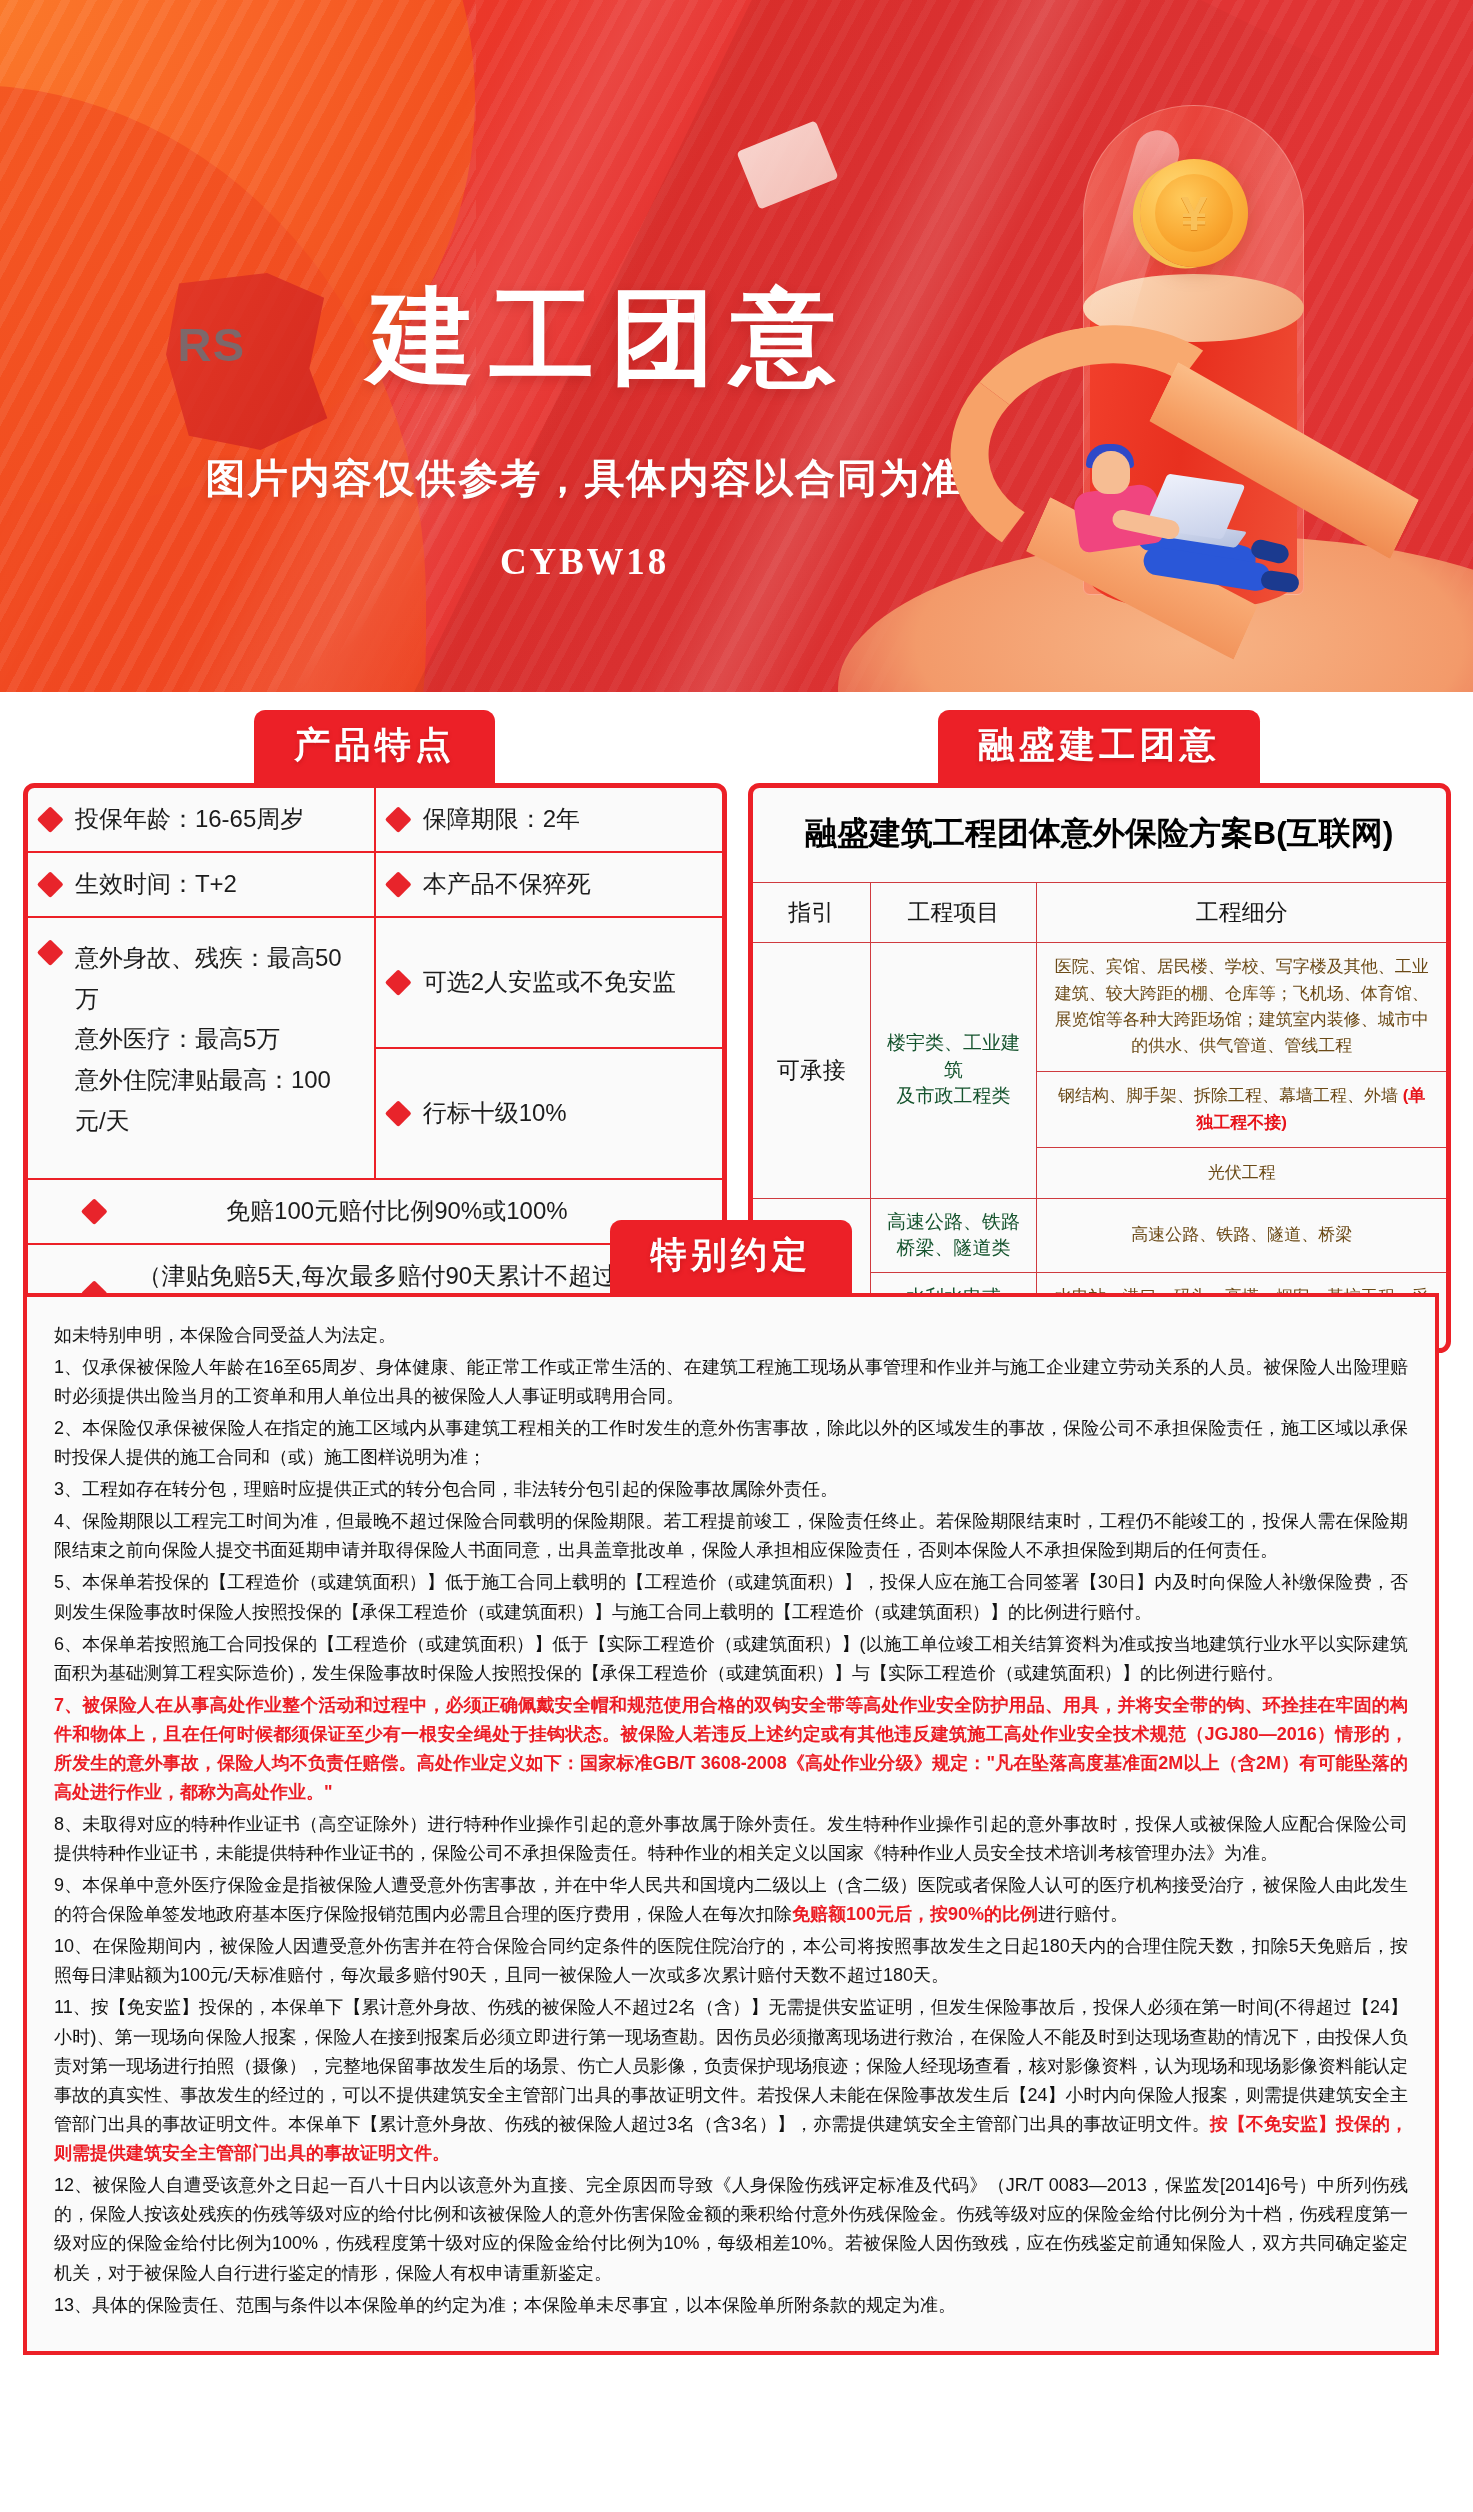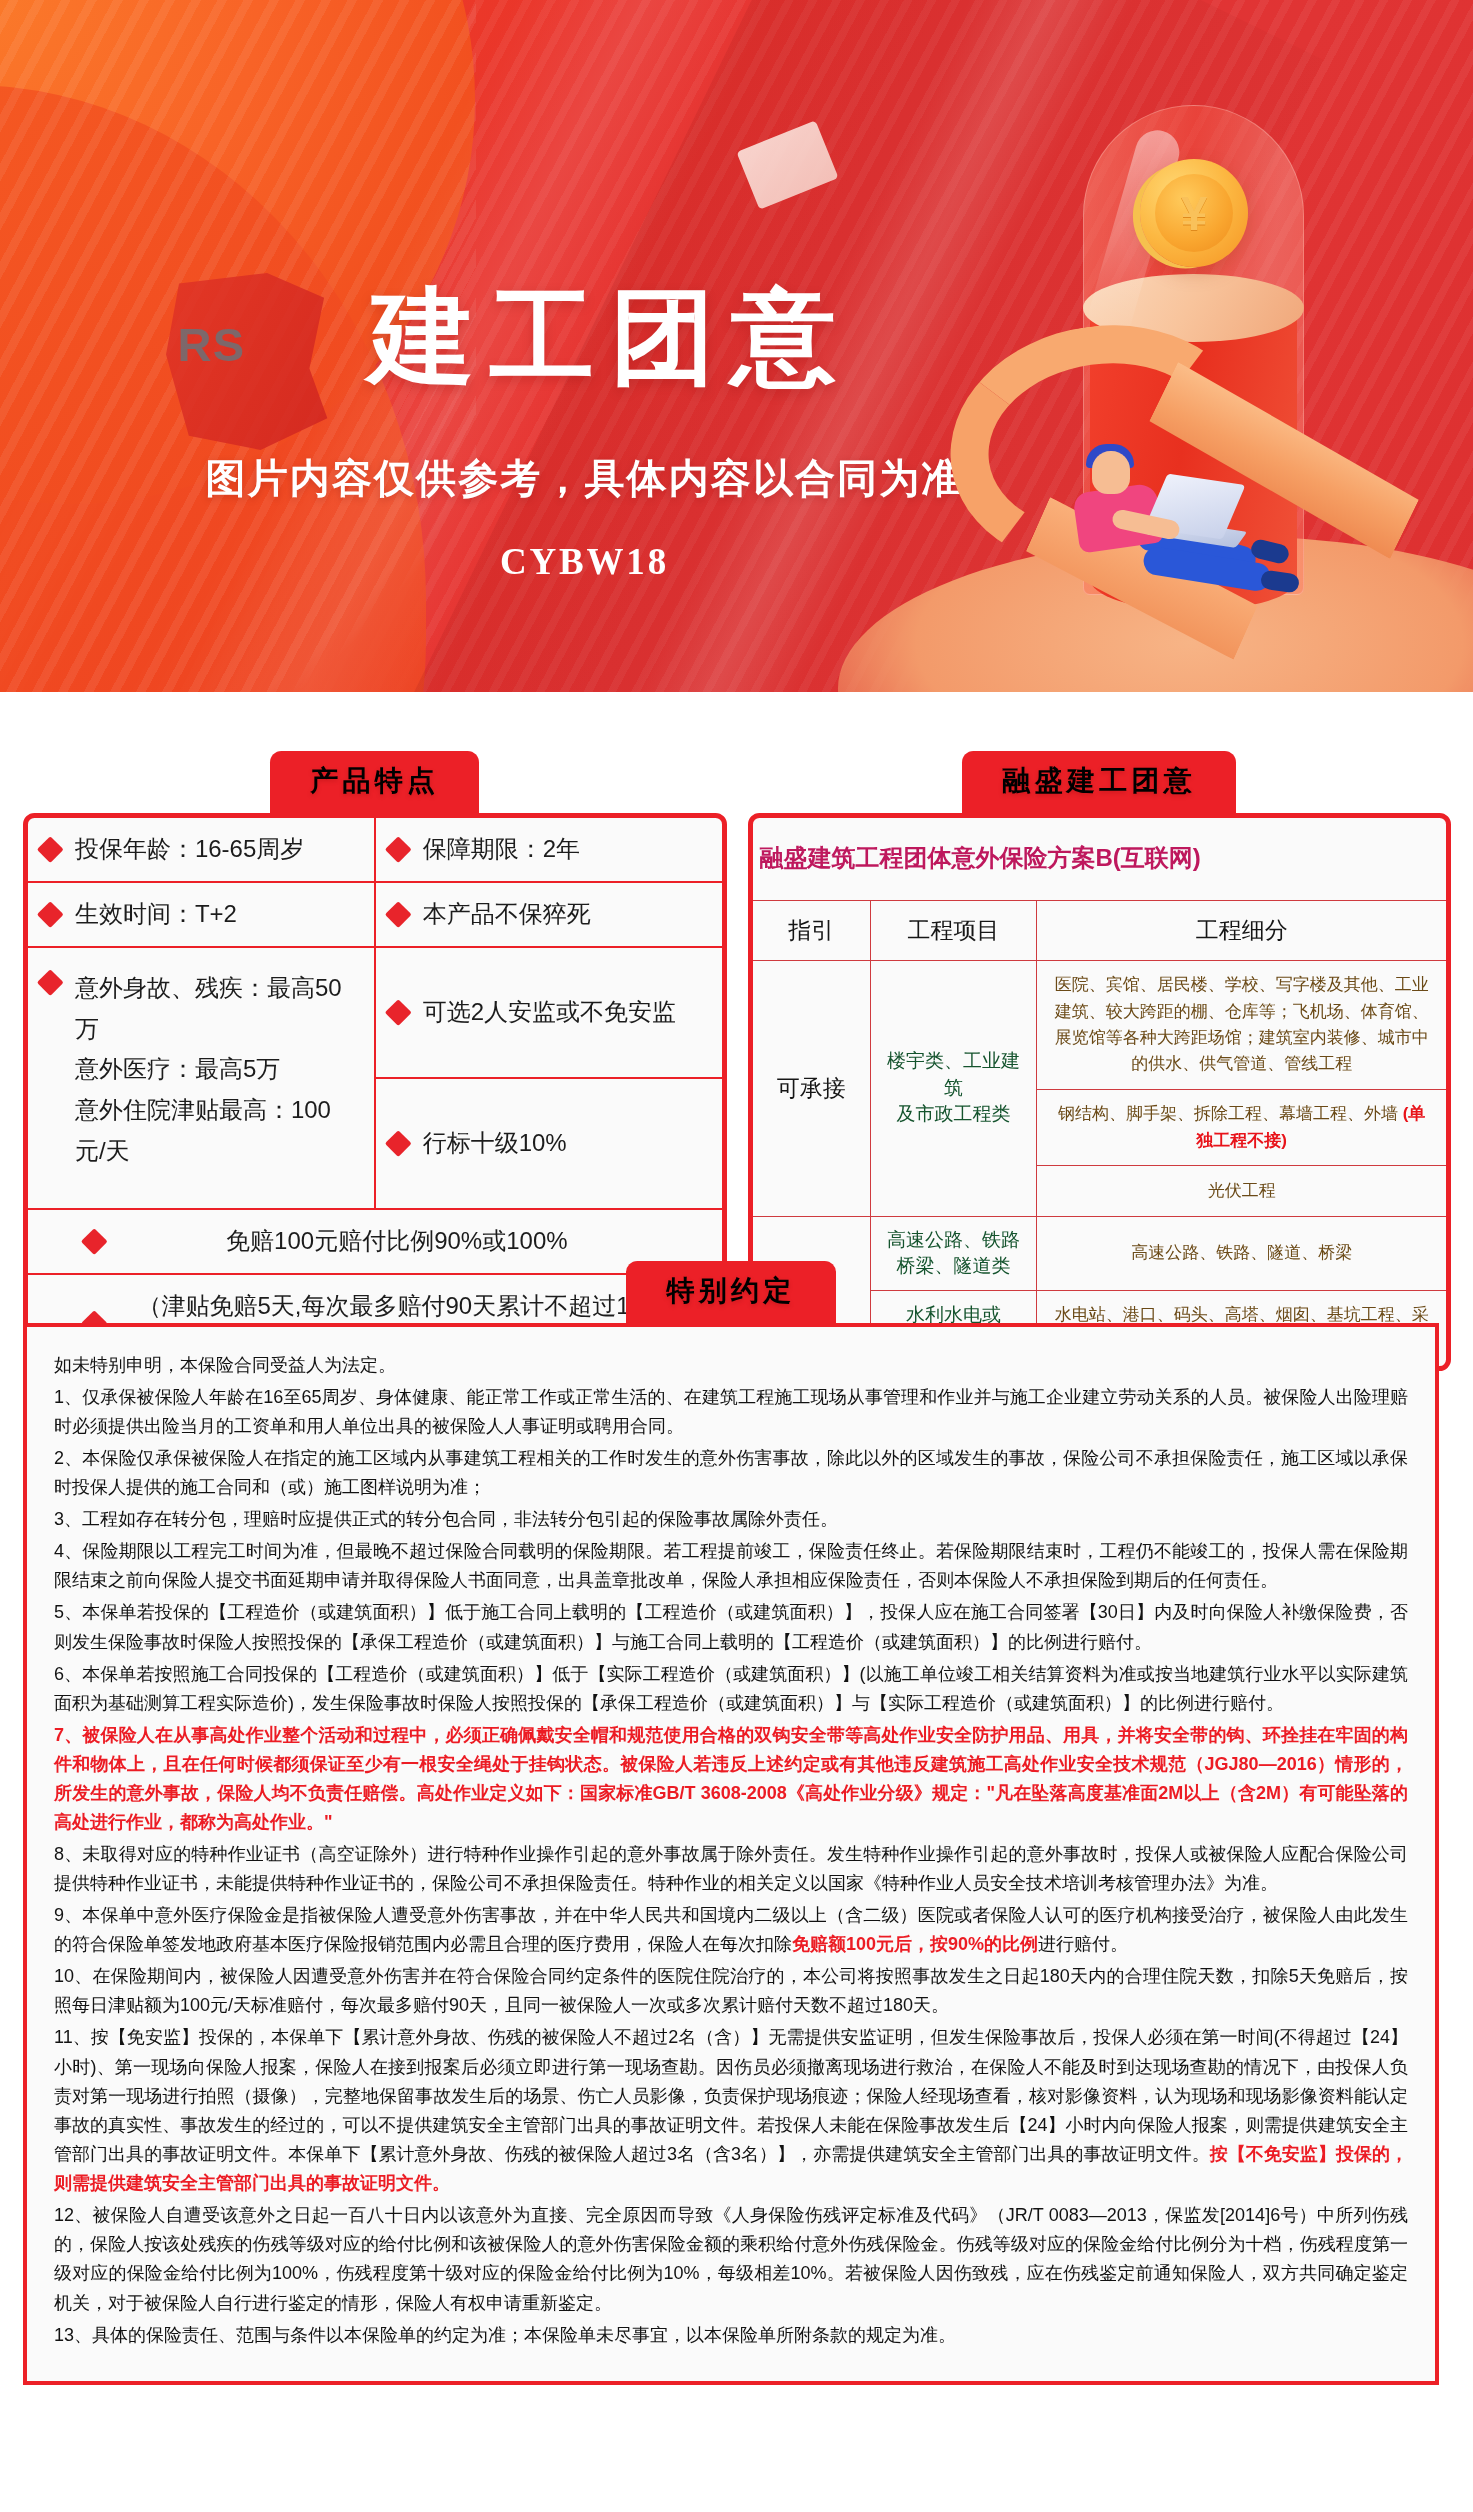"产品特点" .sec-banner { color: #000000 -> #ffffff; font-size: 28px -> 36px; margin-top: 41px -> none }
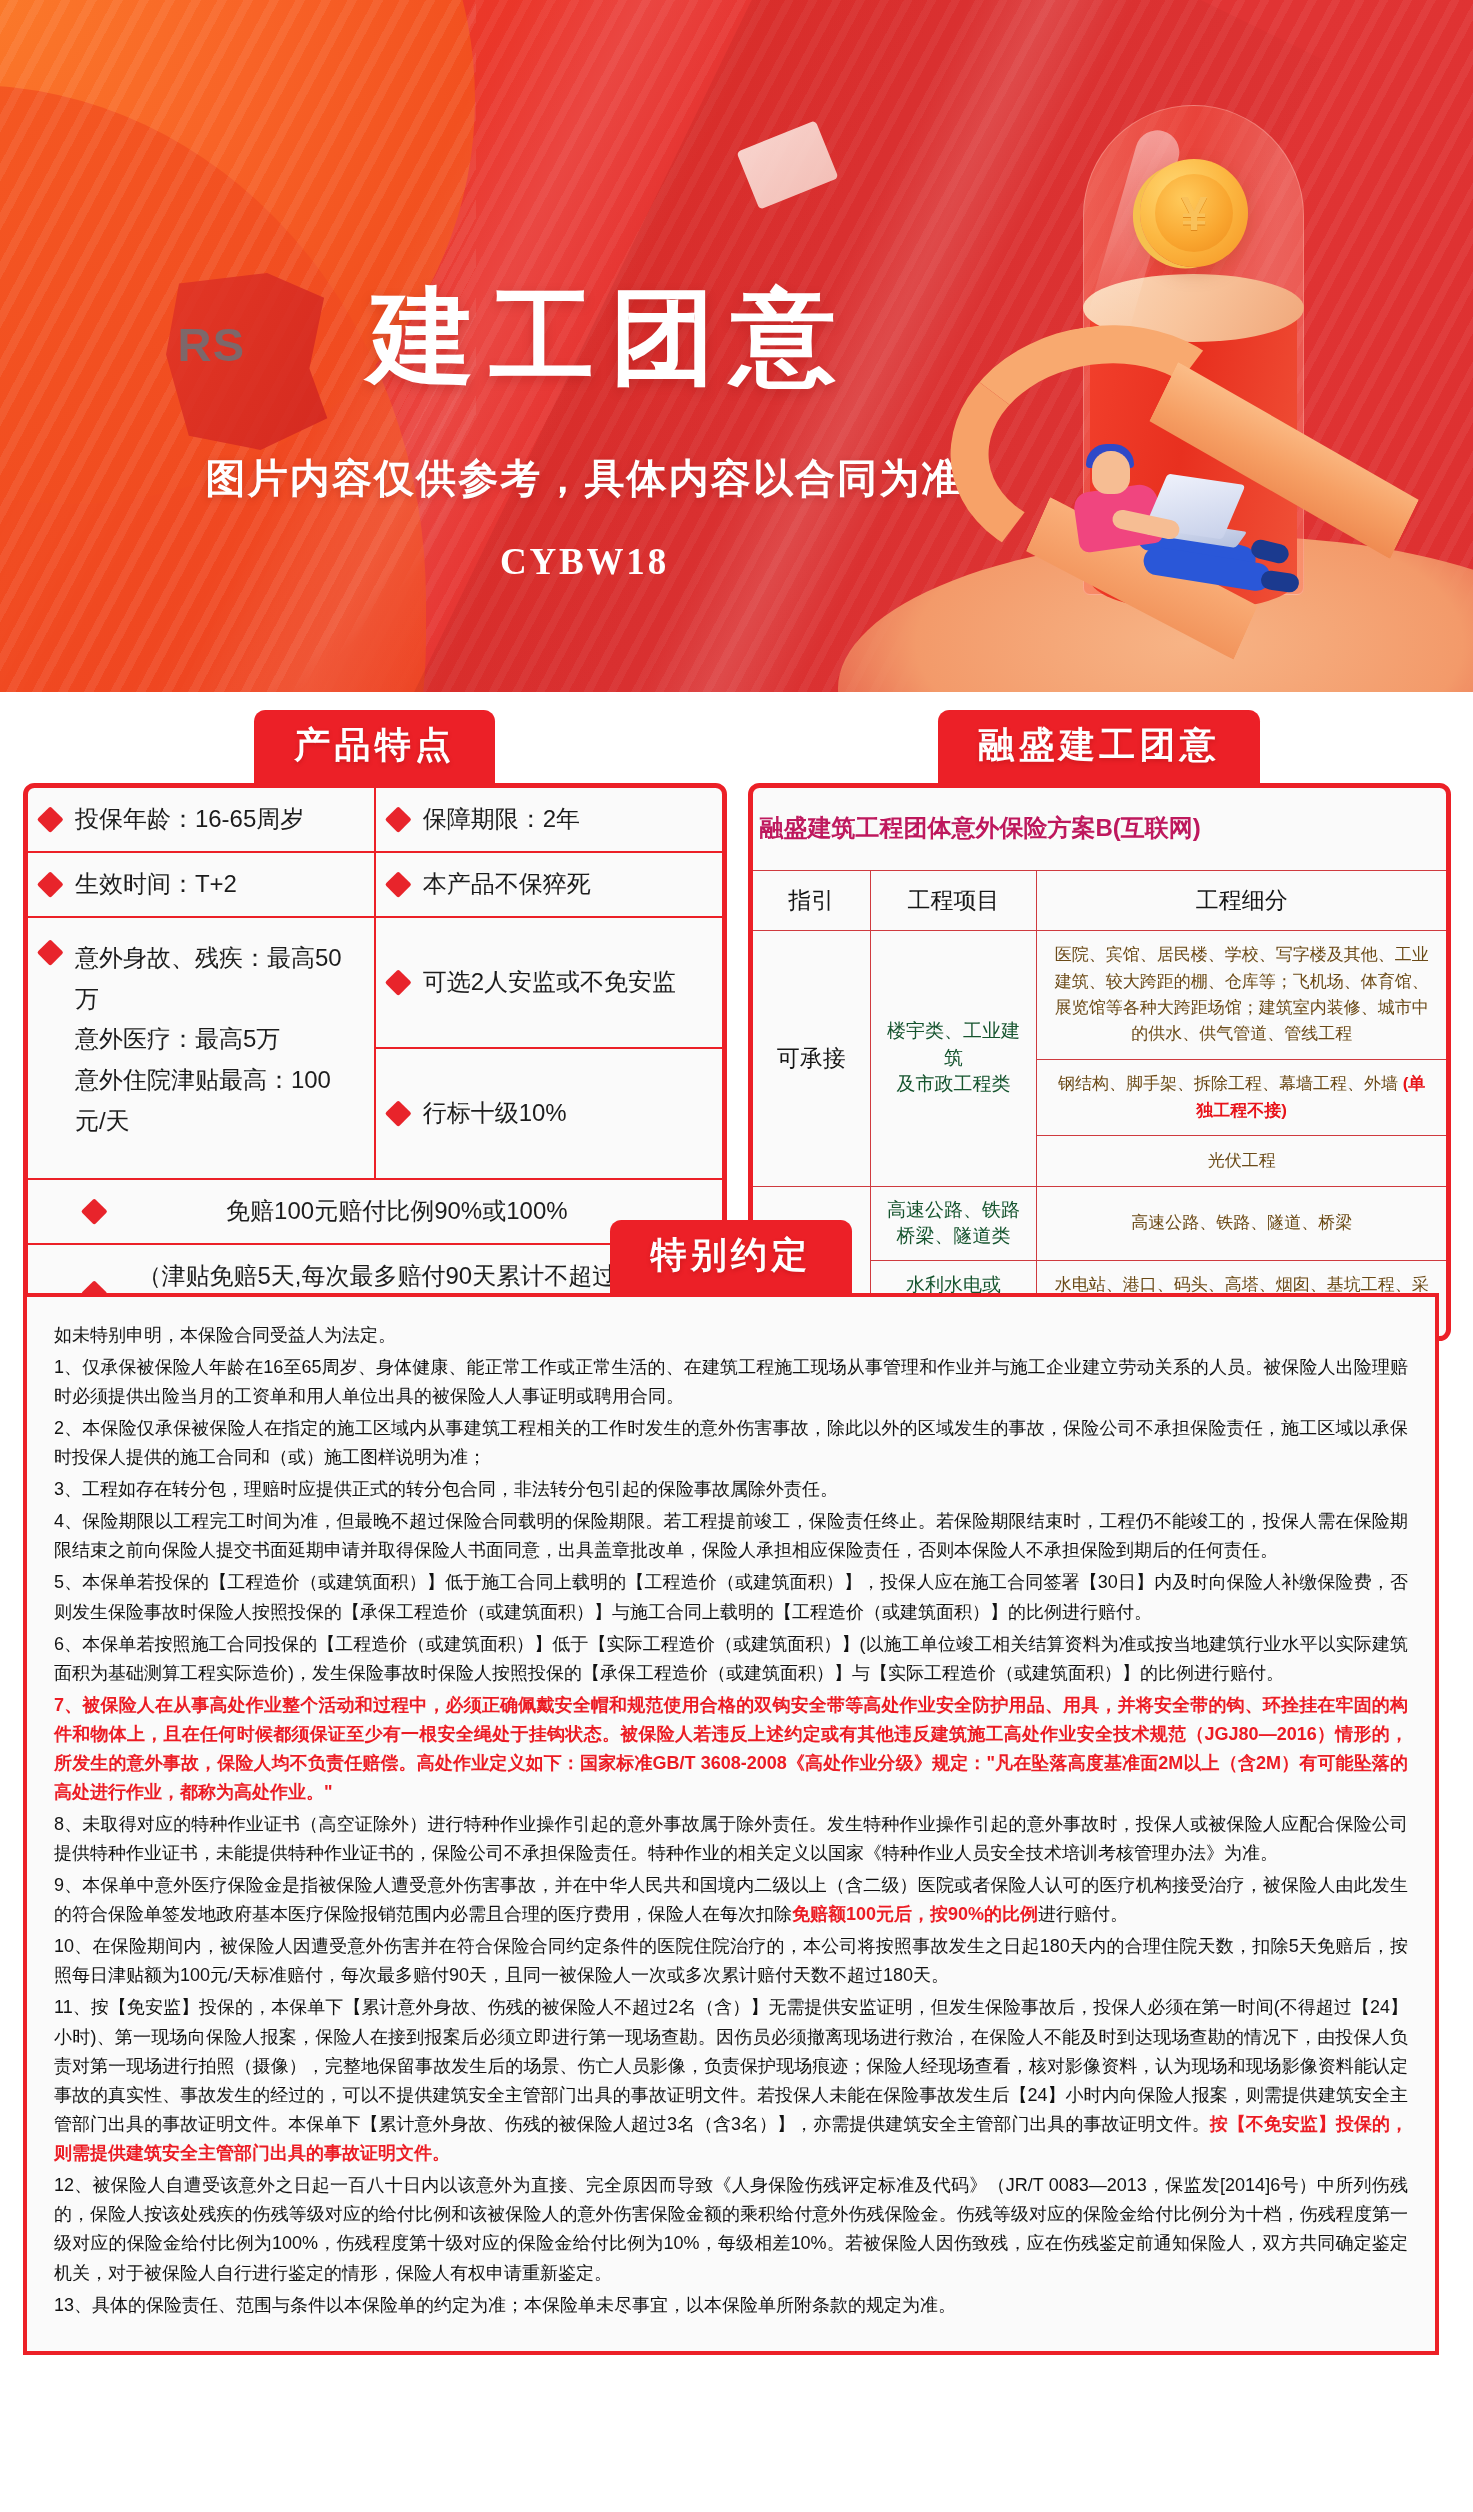"融盛建筑工程团体意外保险方案B(互联网)" .plan-title { color: #be185d -> #000000; font-size: 24px -> 32px; text-align: left -> center }
